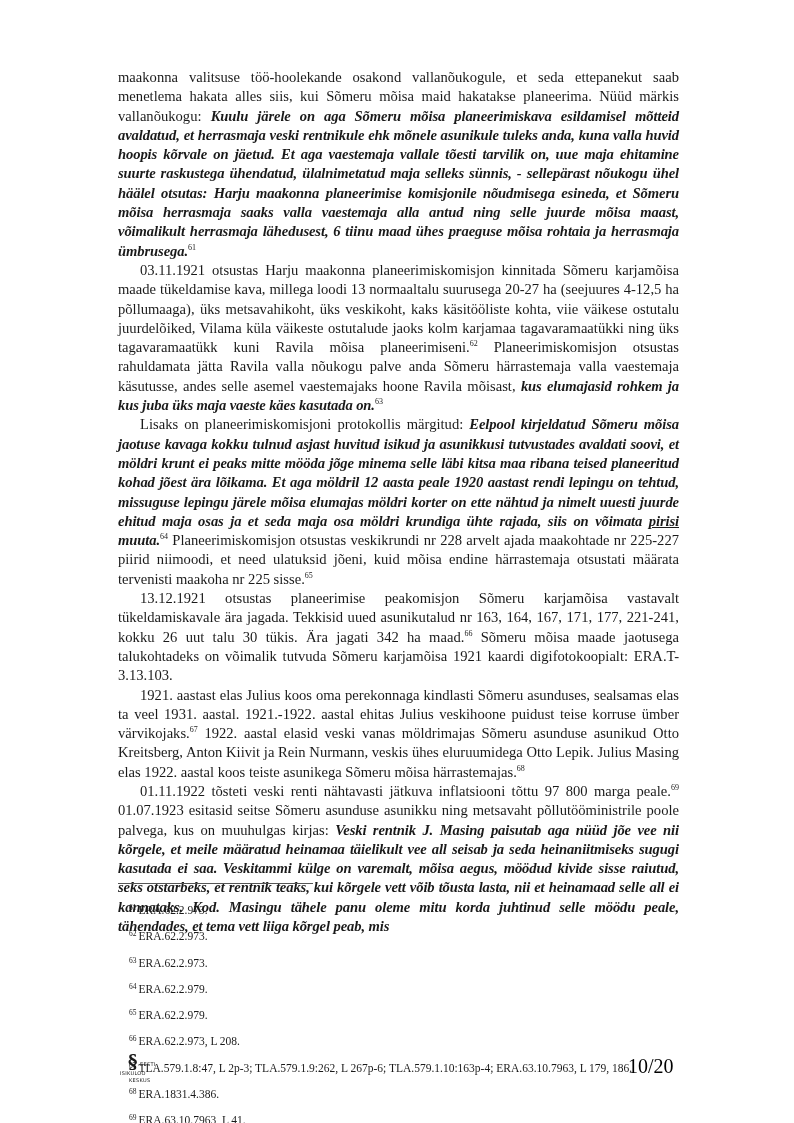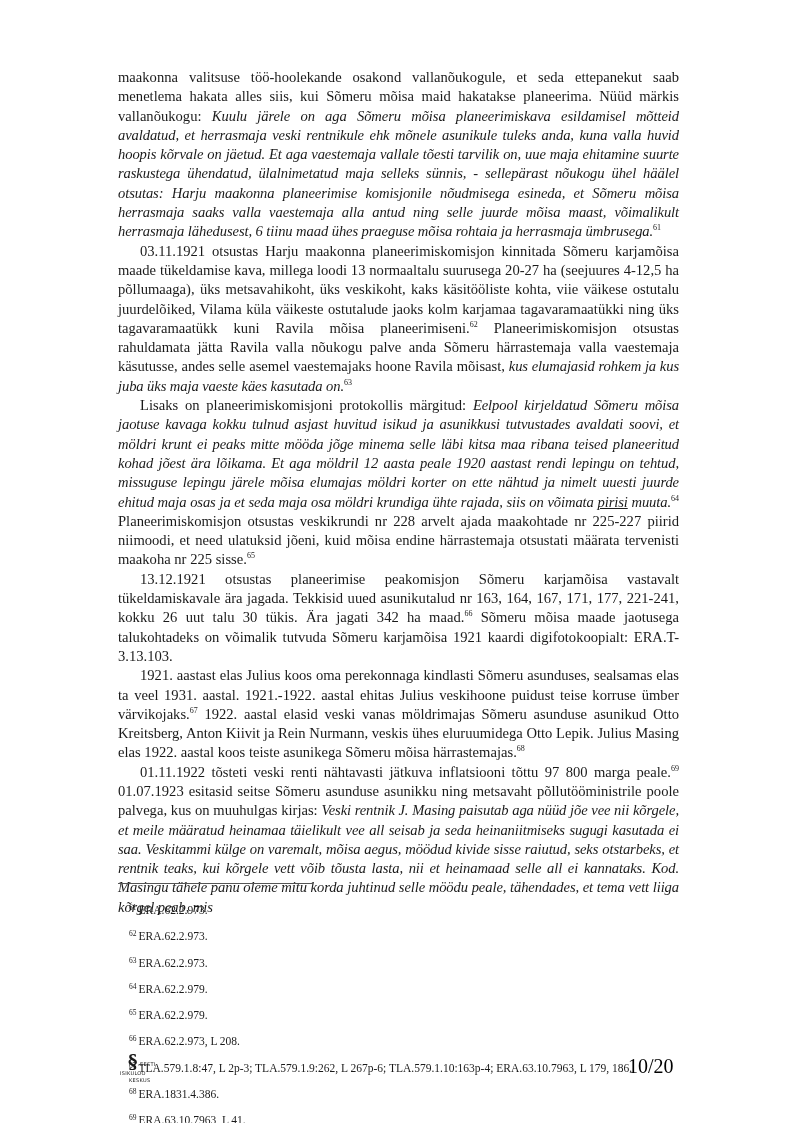"Kuulu järele on aga Sõmeru" .body-text i { font-weight: none -> bold }
